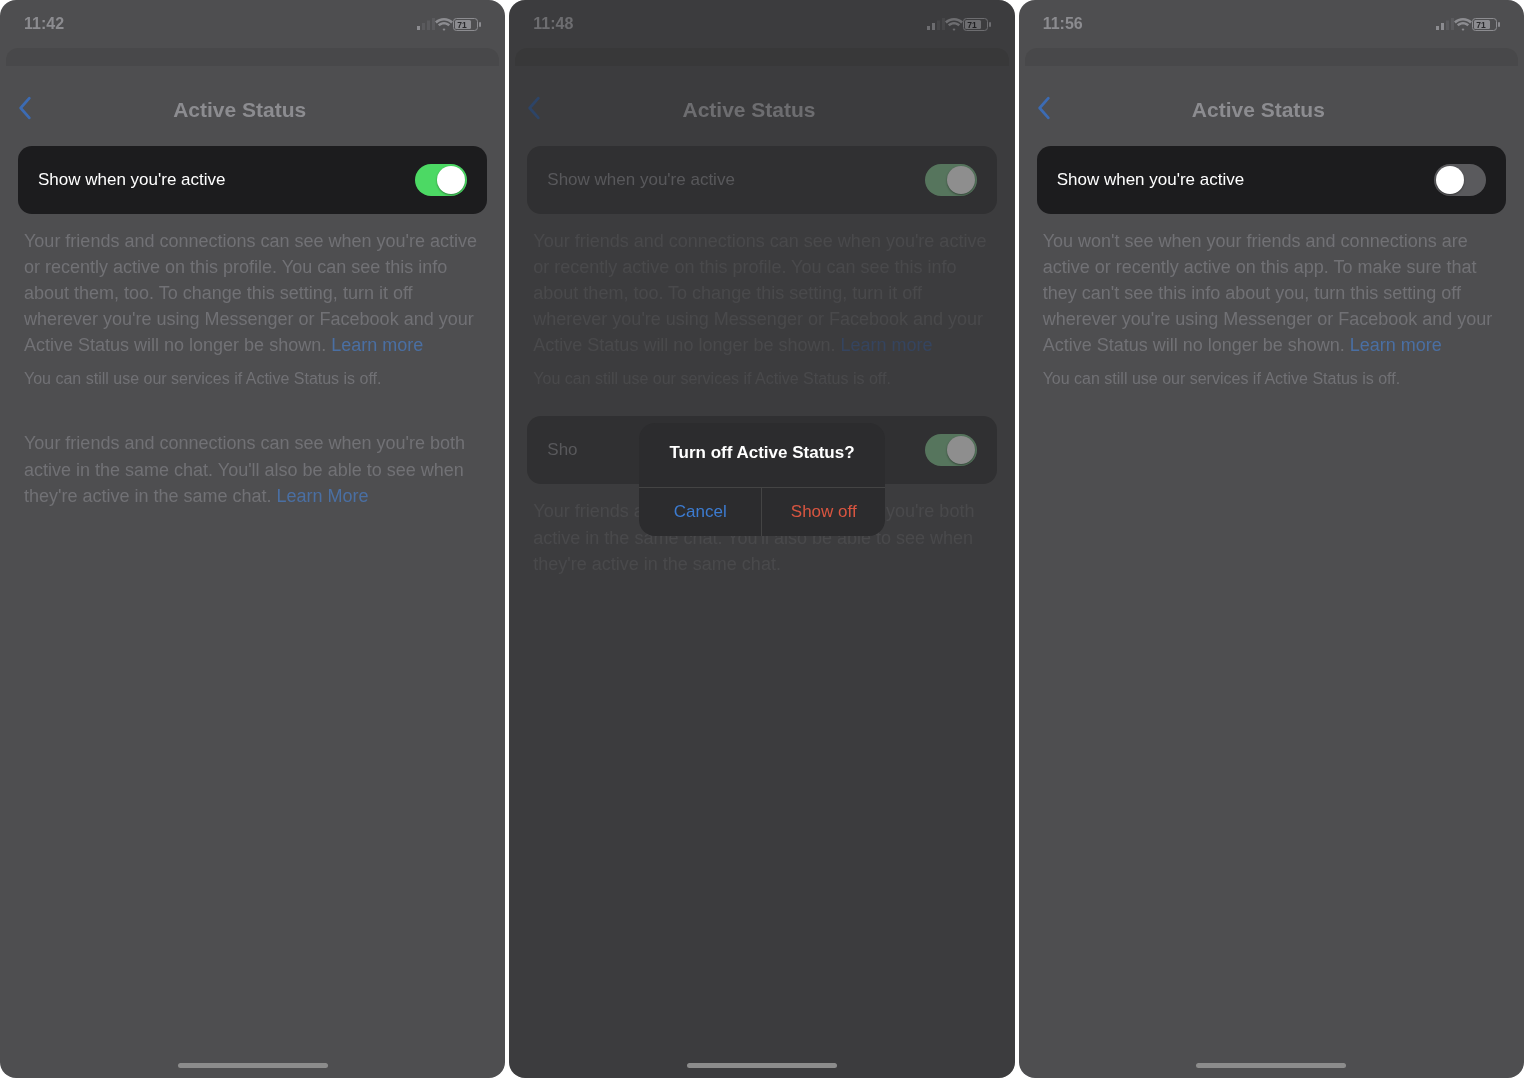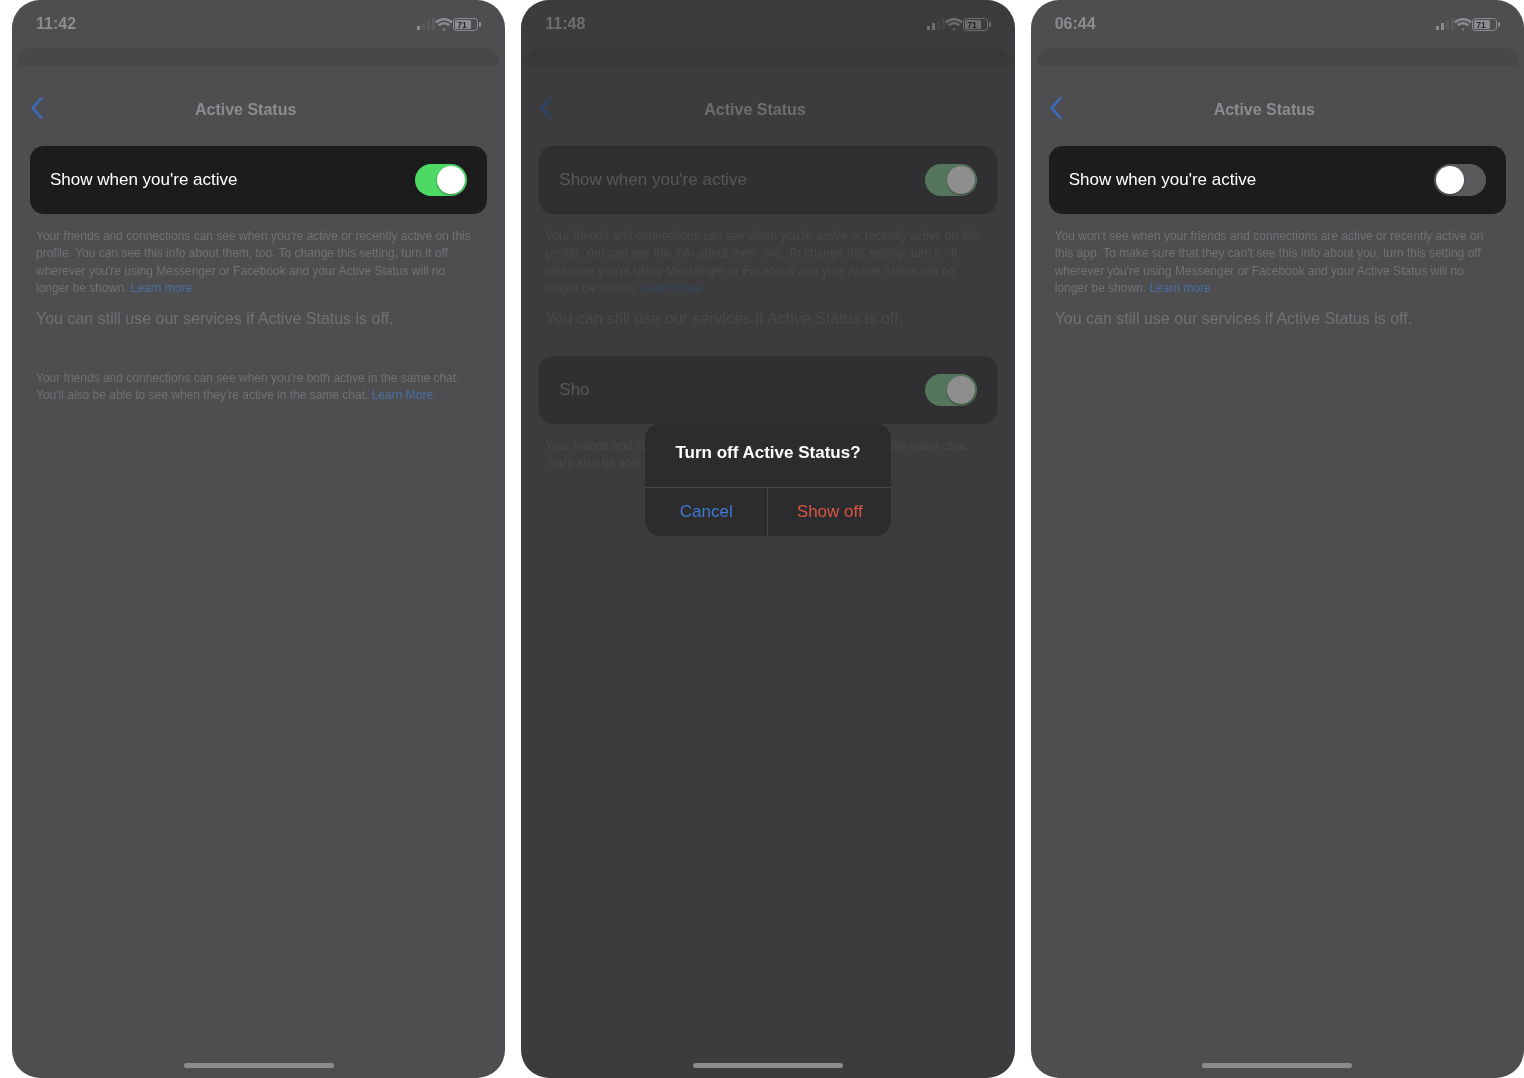"11:42" .phone { border-radius: 28px -> 16px; margin-left: 12px -> none }
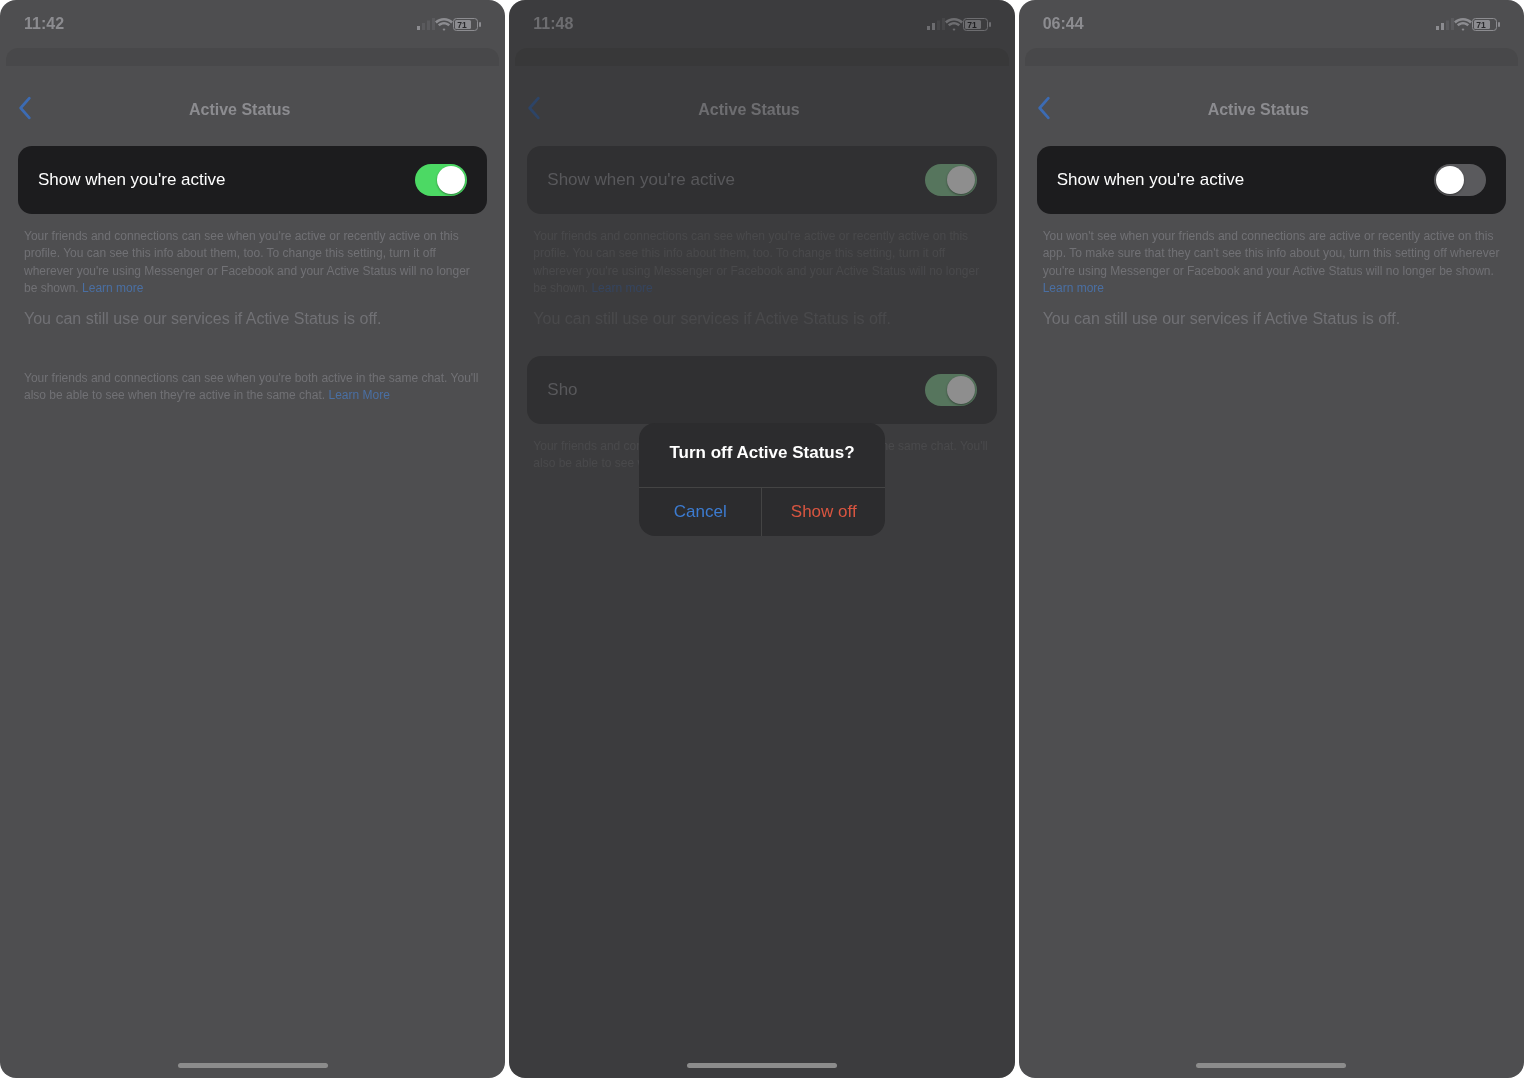"06:44" span { text: 06:44 -> 11:56 }
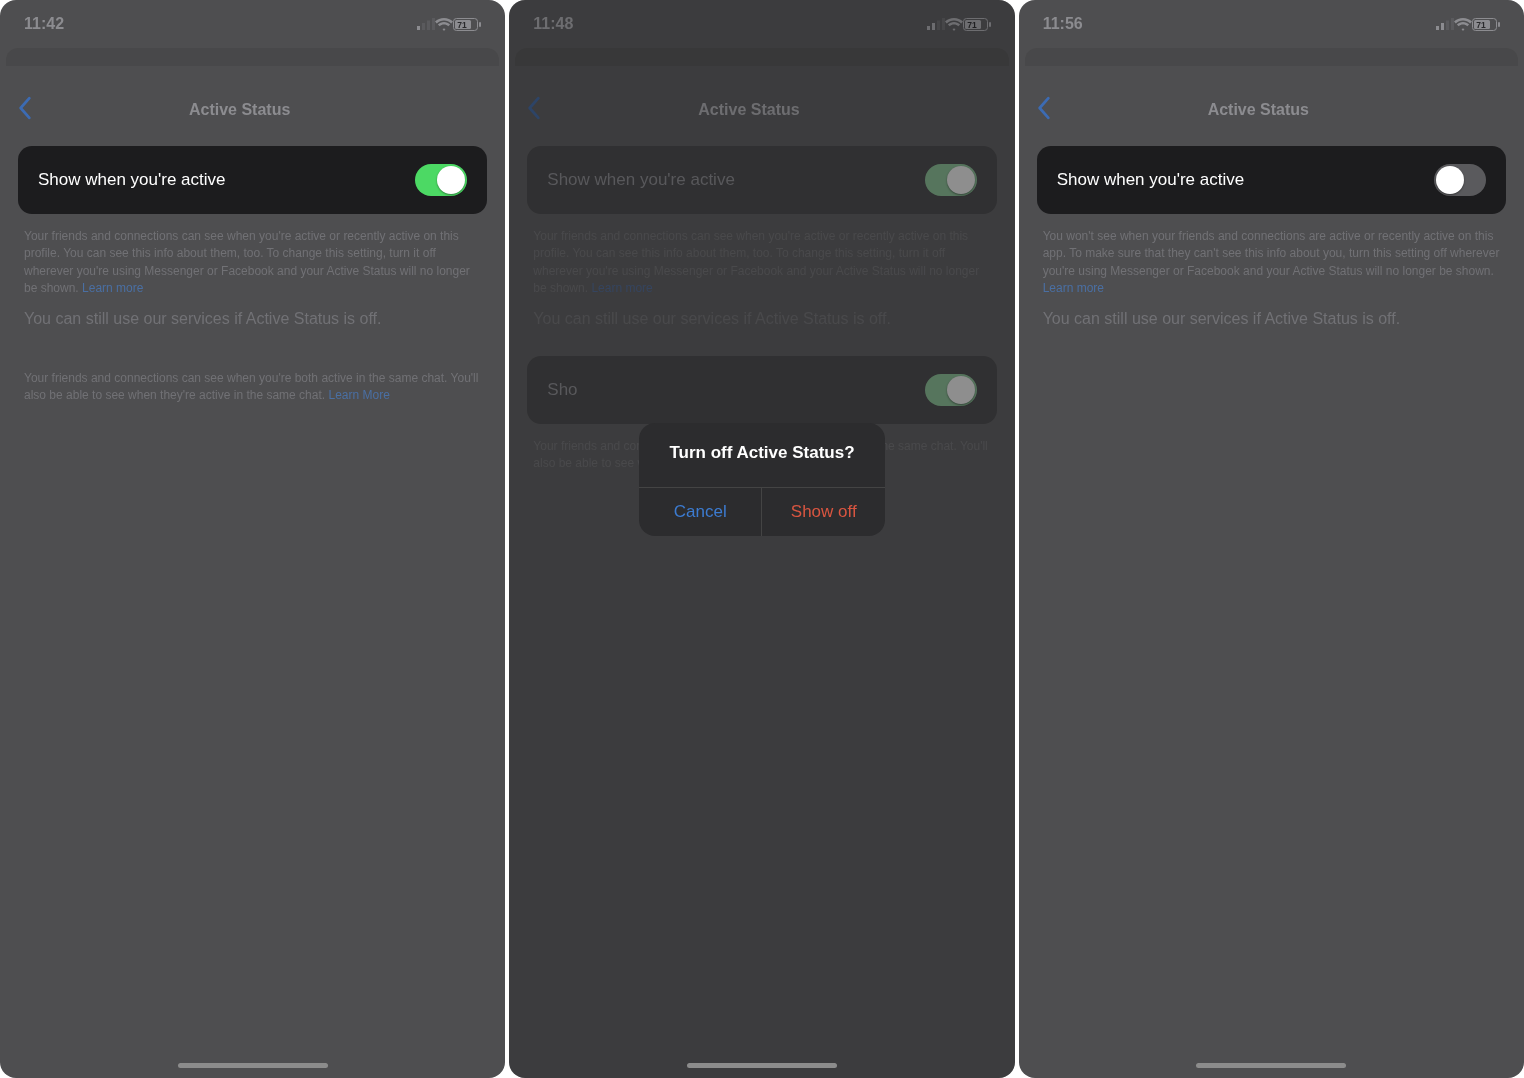"Active Status" .nav-title { font-size: 16px -> 21px }
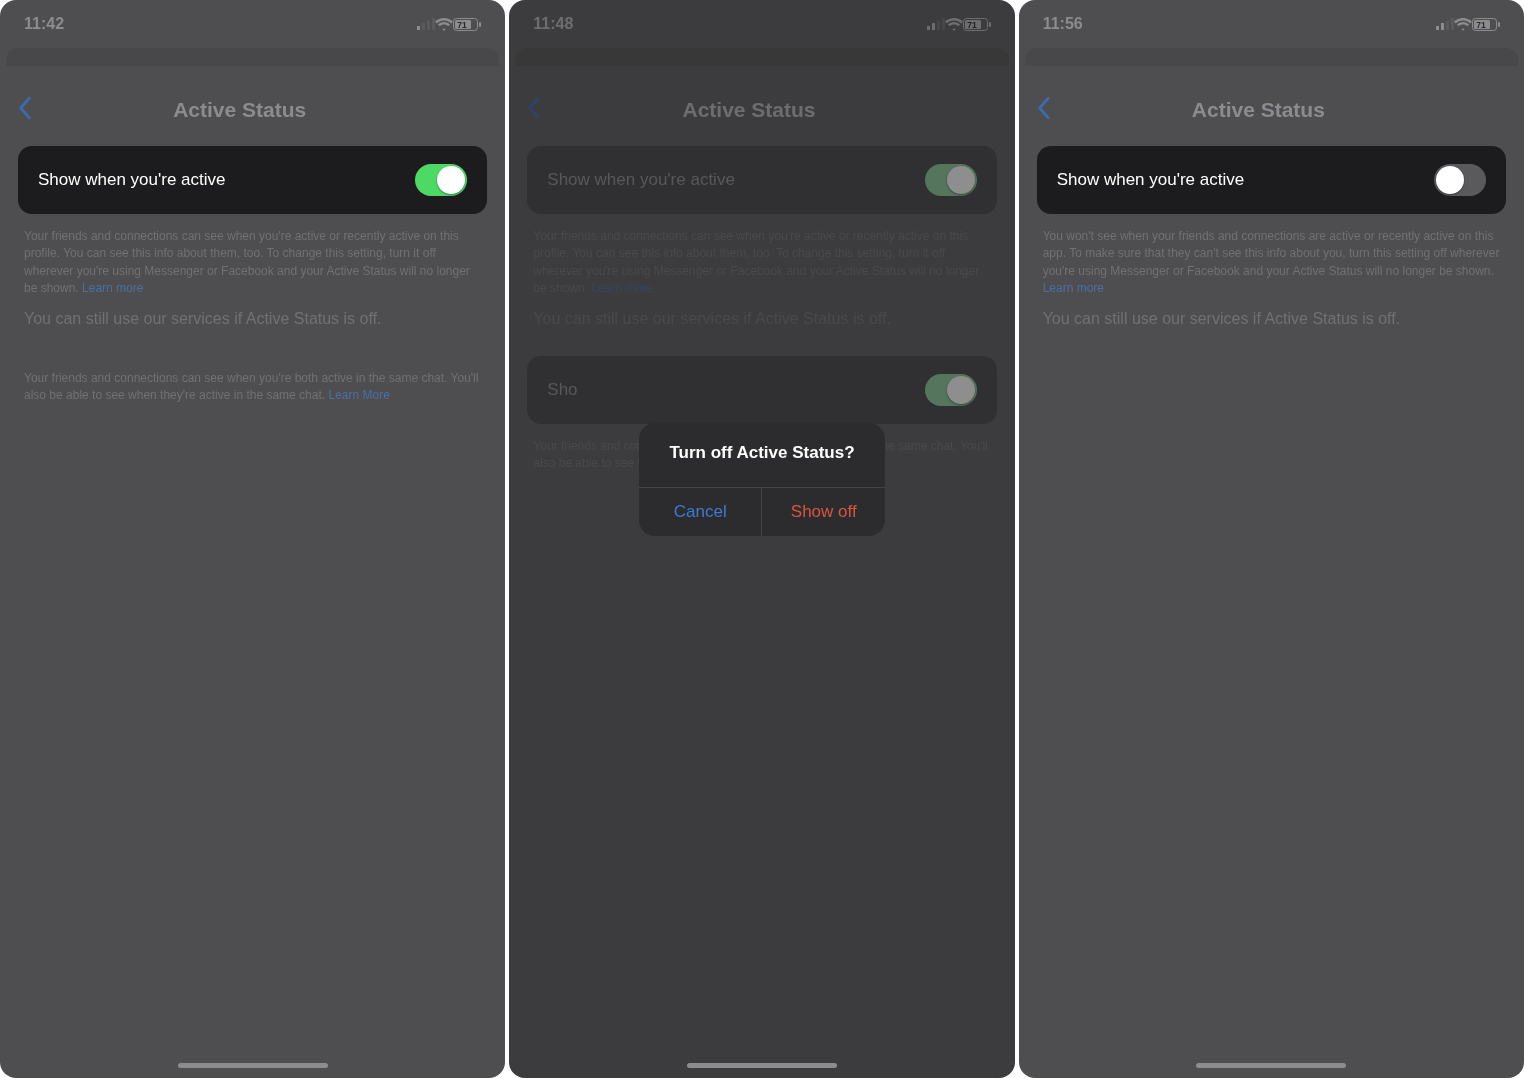"Your friends and connections can" .desc { font-size: 12px -> 18px }
